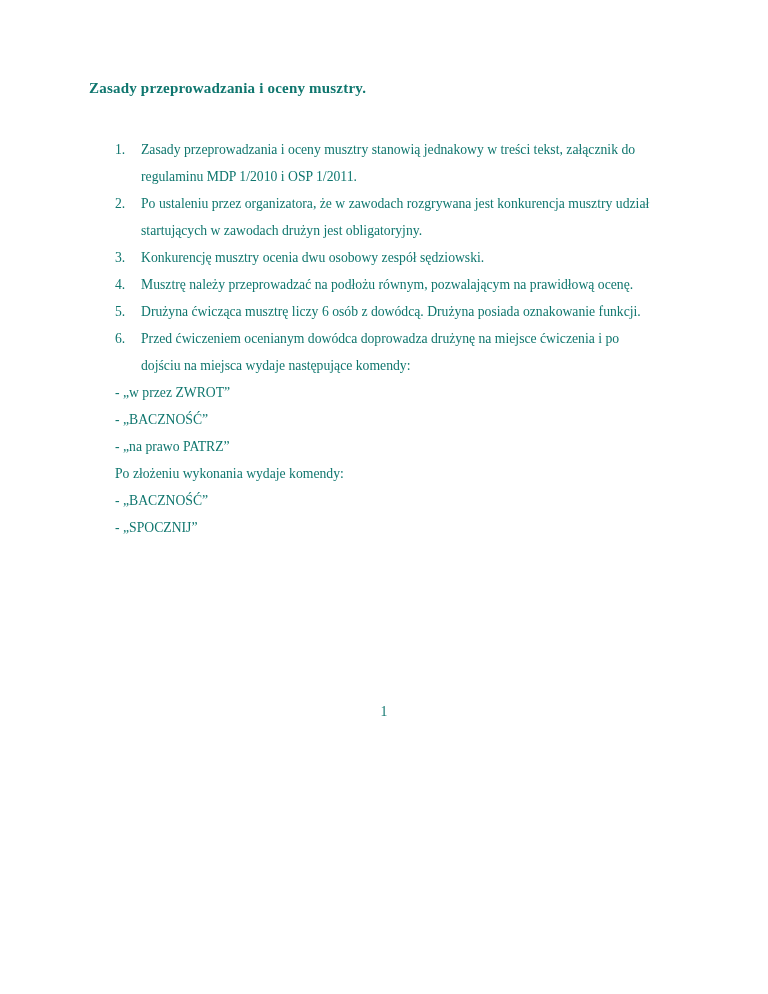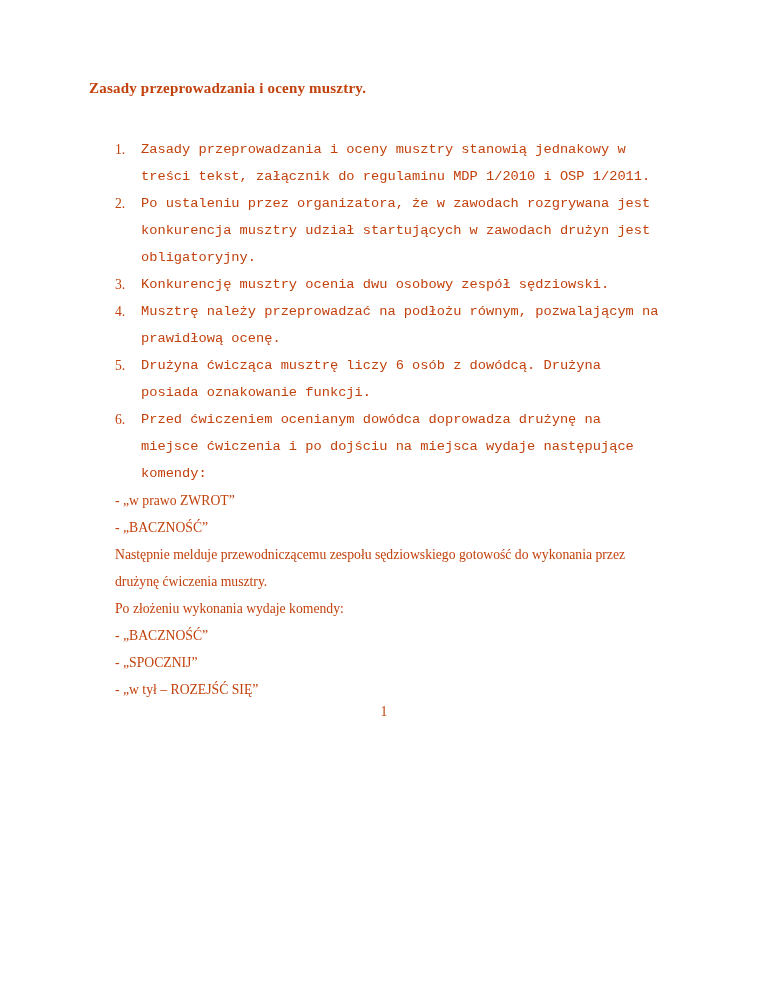"Zasady przeprowadzania i oceny musztry." .page { color: #c2410c -> #0f766e }
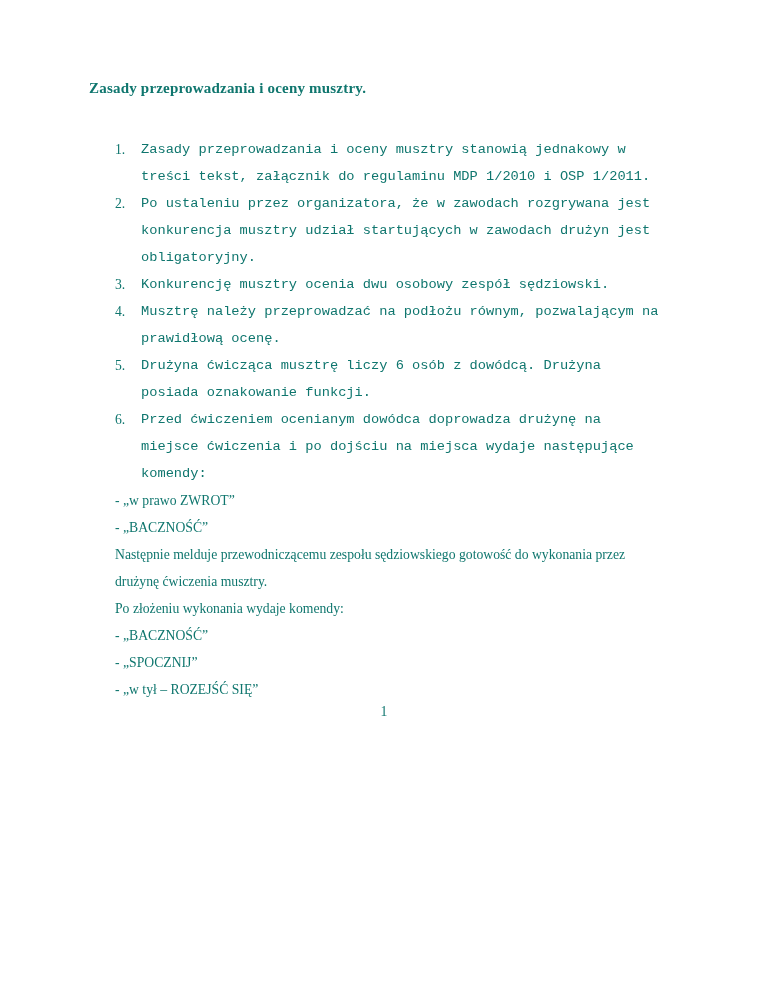"Zasady przeprowadzania i oceny musztry" .txt { font-family: Liberation Mono, monospace -> none }
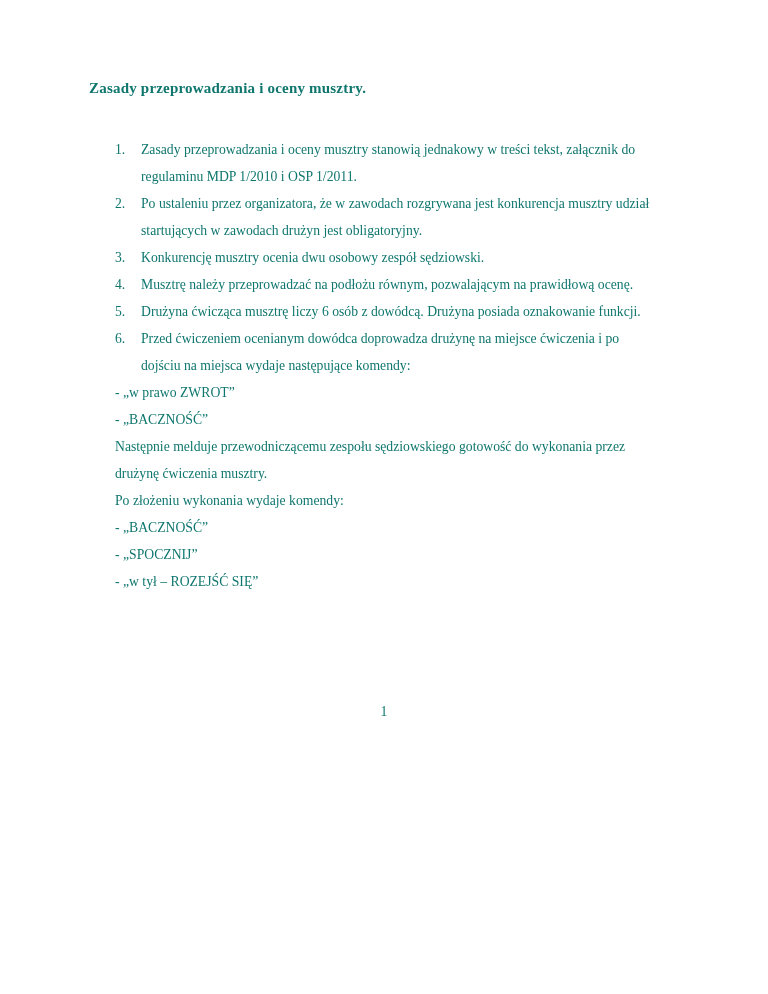"- „w prawo ZWROT”" div.line { text: prawo -> przez }
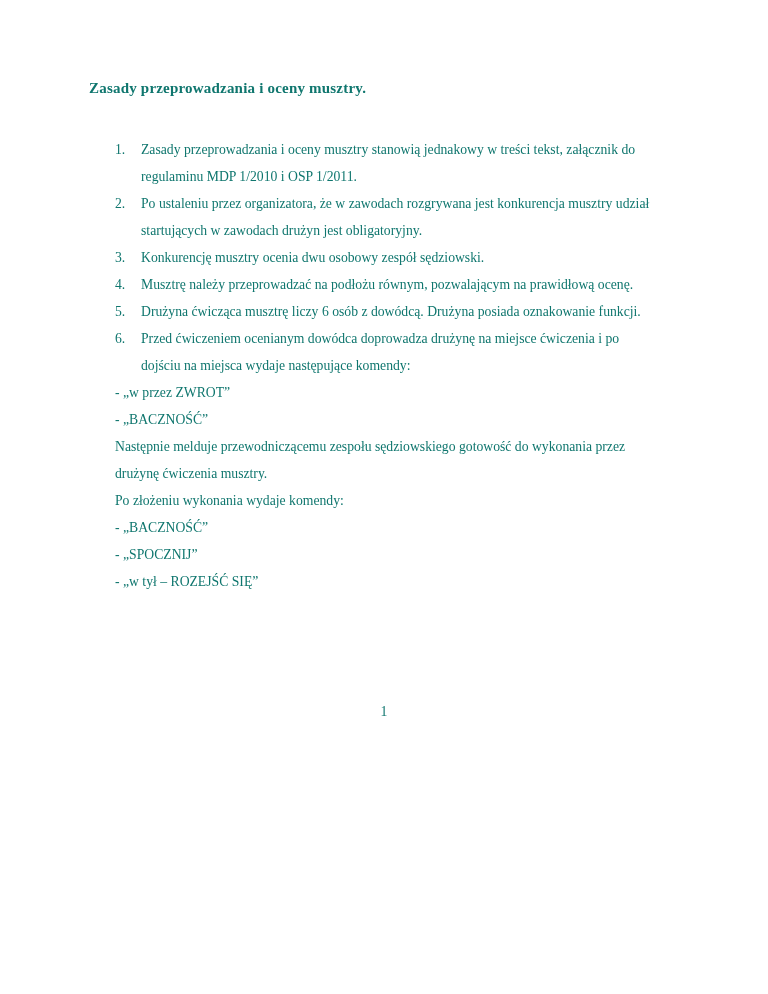"- „na prawo PATRZ”" div.line { html: none -> <div>- „na prawo PATRZ”</div> }
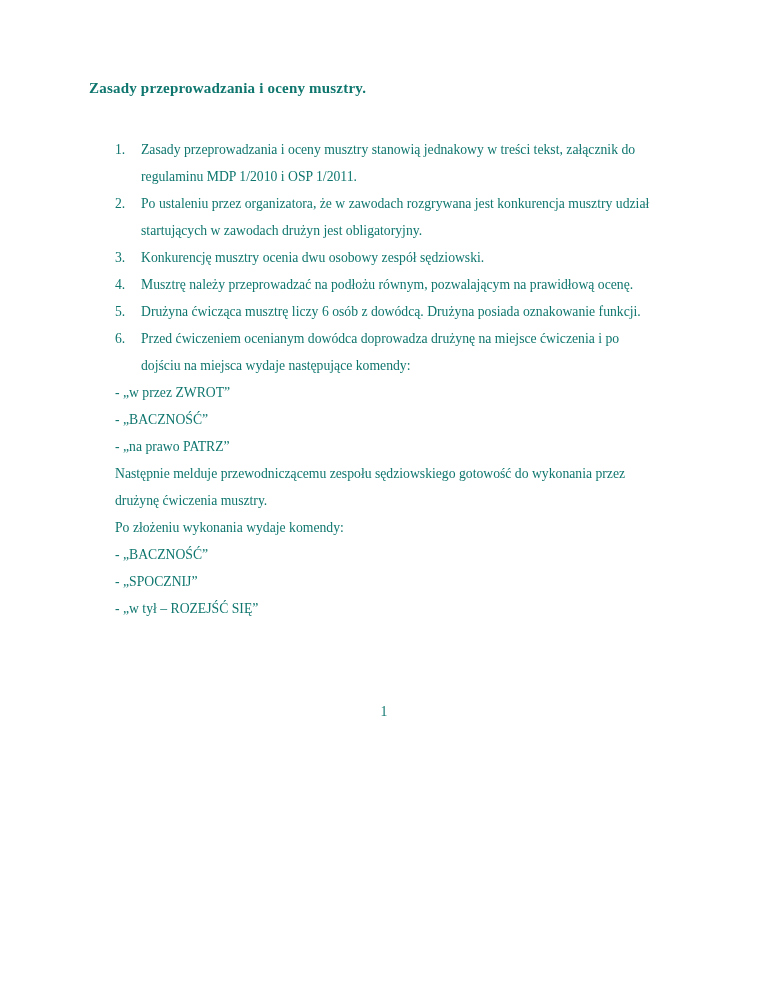"Następnie melduje przewodniczącemu" div.line { html: <div>Następnie melduje przewodniczącemu zespołu sędziowskiego gotowość do wykonania przez drużynę ćwiczenia musztry.</div> -> none }
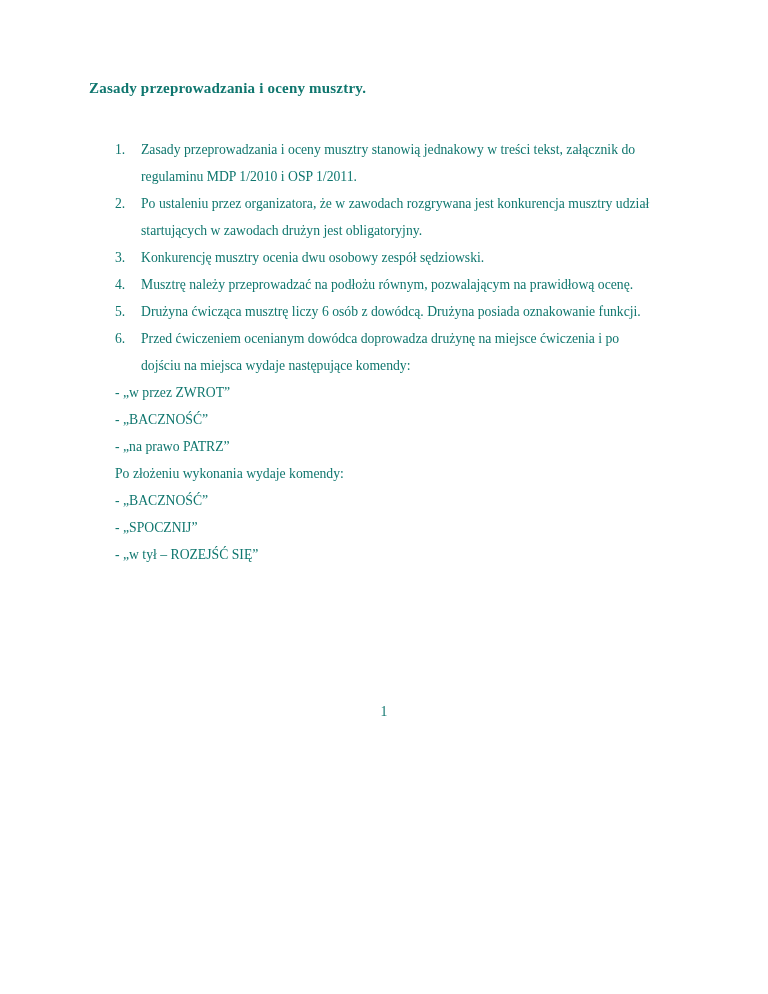"- „w tył – ROZEJŚĆ" div.line { html: <div>- „w tył – ROZEJŚĆ SIĘ”</div> -> none }
